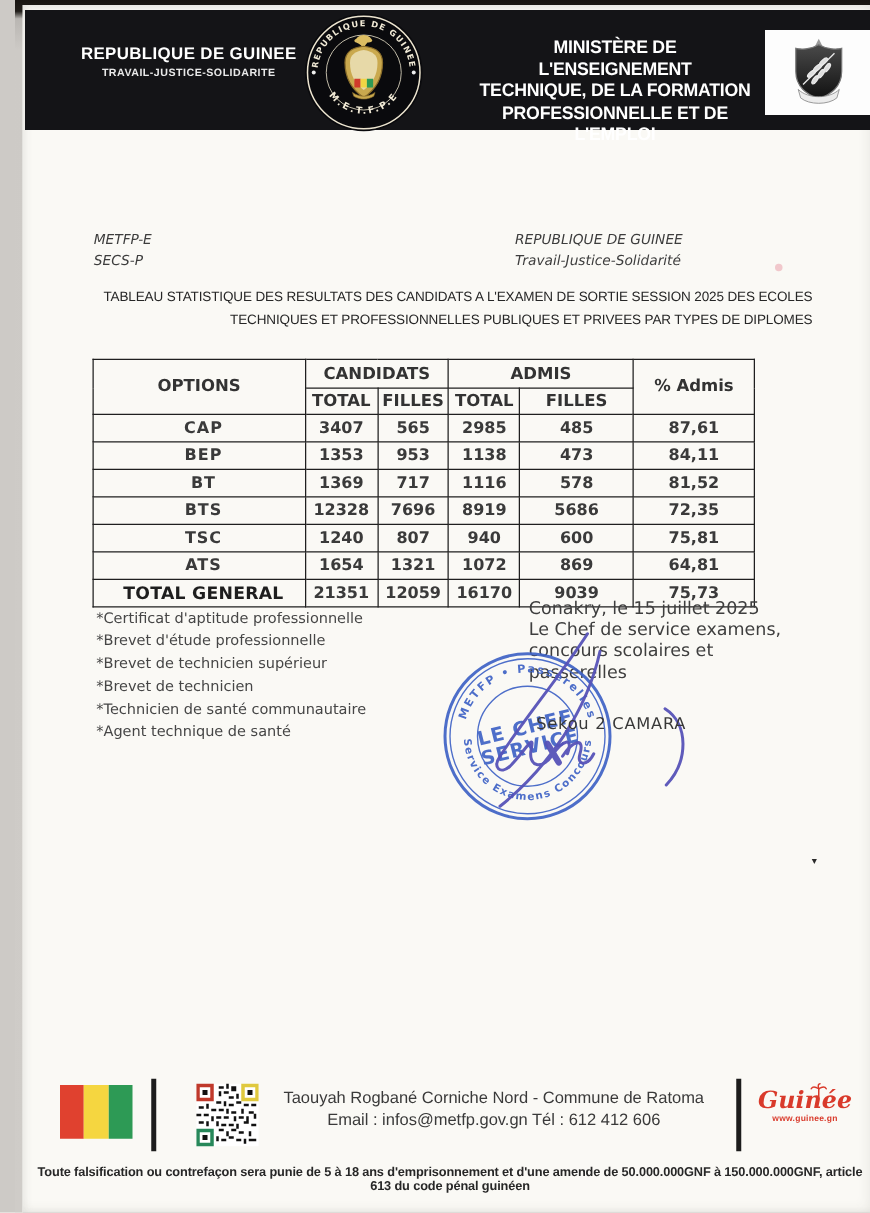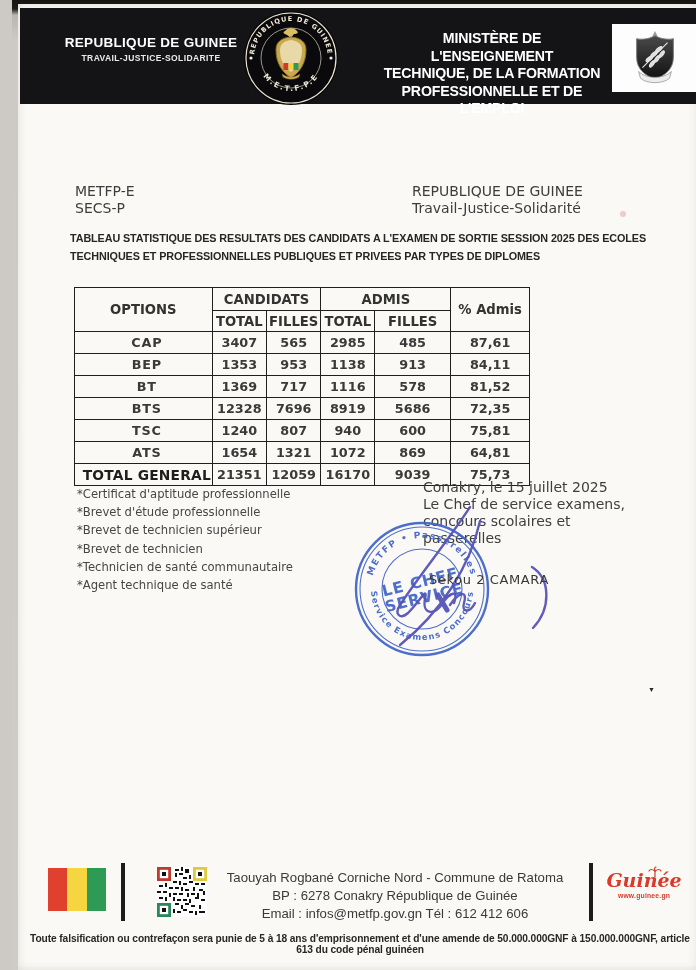"METFP-E" .lh { font-size: 14px -> 11px; font-style: none -> italic }
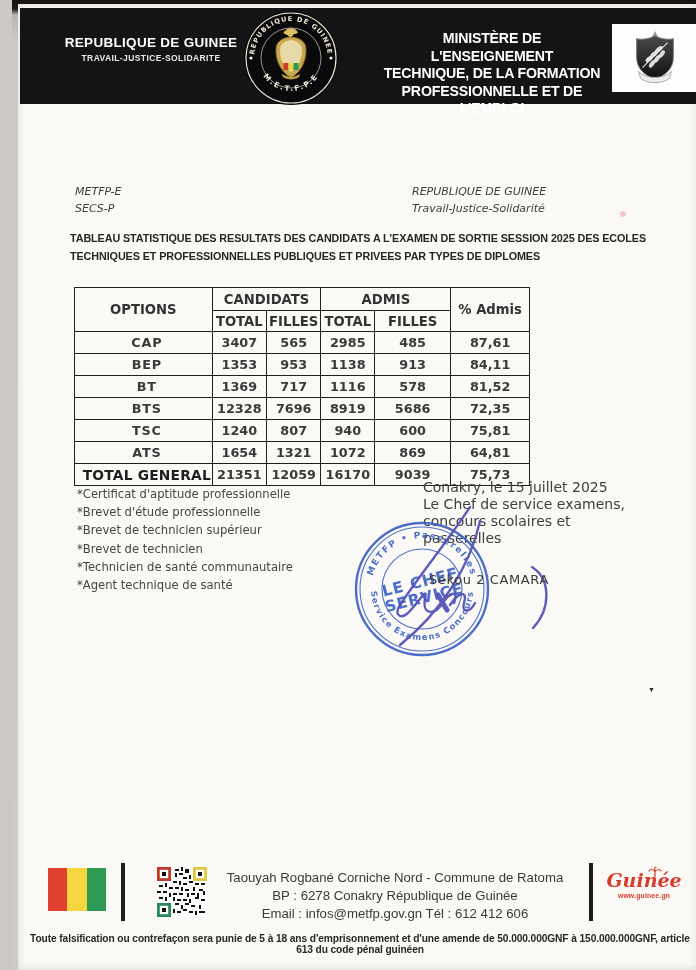"TABLEAU STATISTIQUE DES RESULTATS DES" .doc-title { font-weight: bold -> normal; text-align: left -> right }
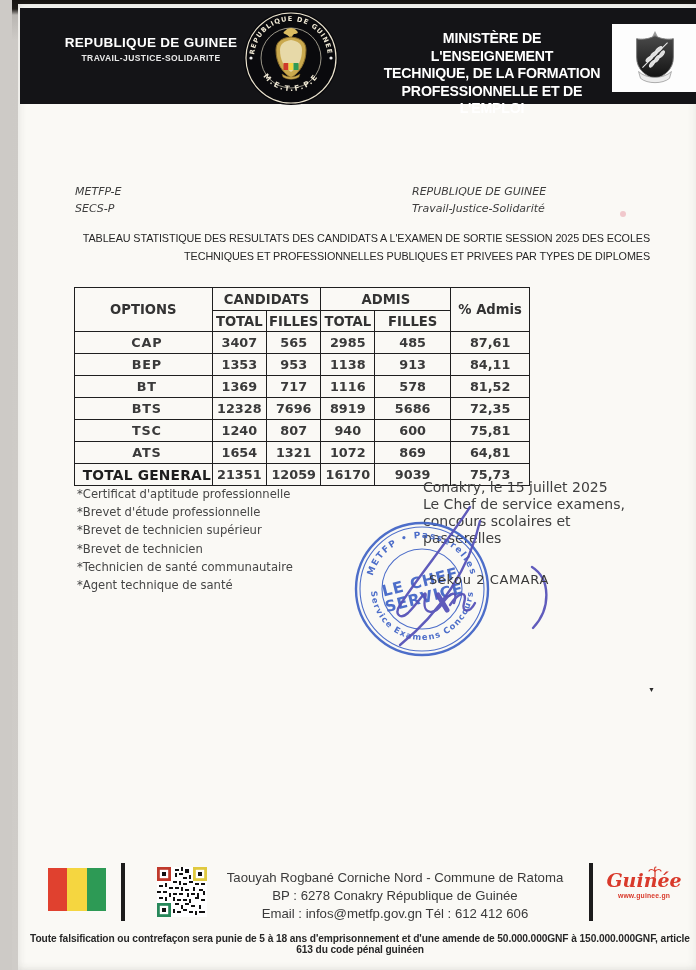"OPTIONS" table.stats { width: 456px -> 530px }
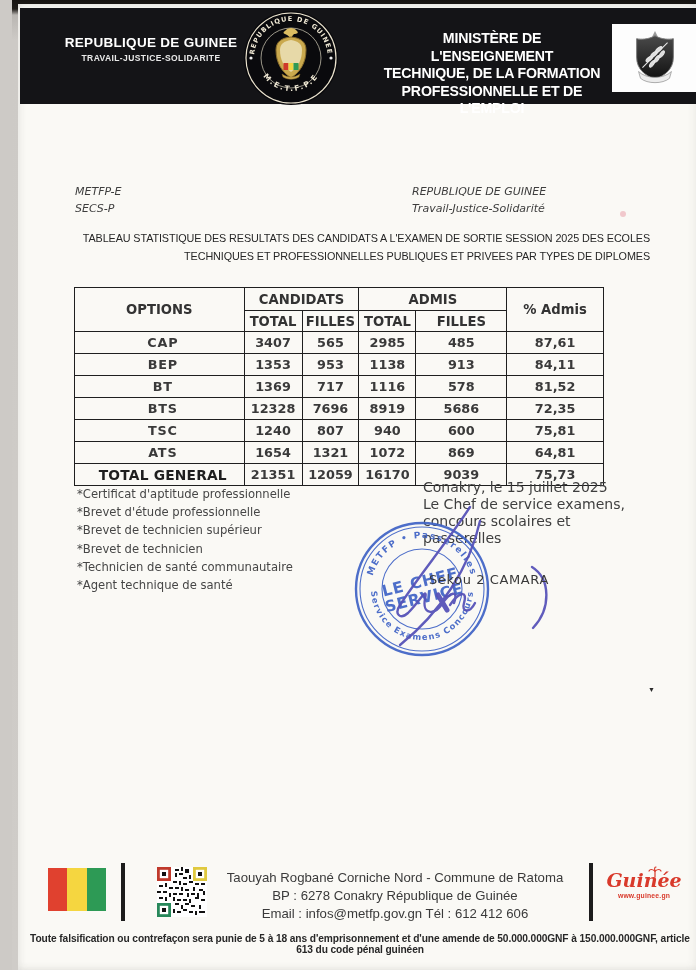"913" td { text: 913 -> 473 }
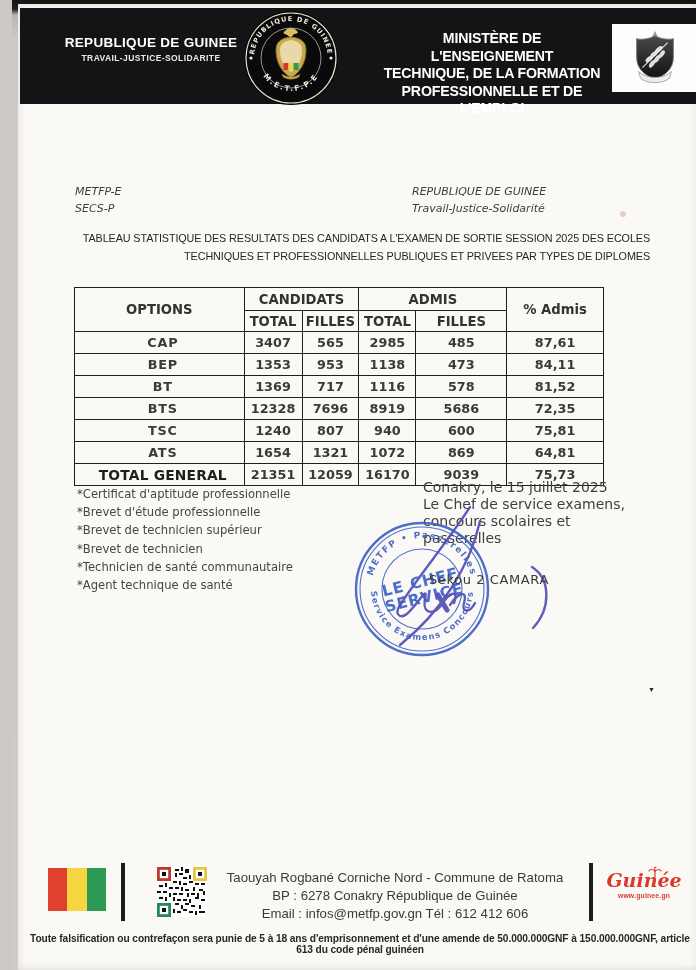"BP : 6278 Conakry République" div { html: <div>BP : 6278 Conakry République de Guinée</div> -> none }
